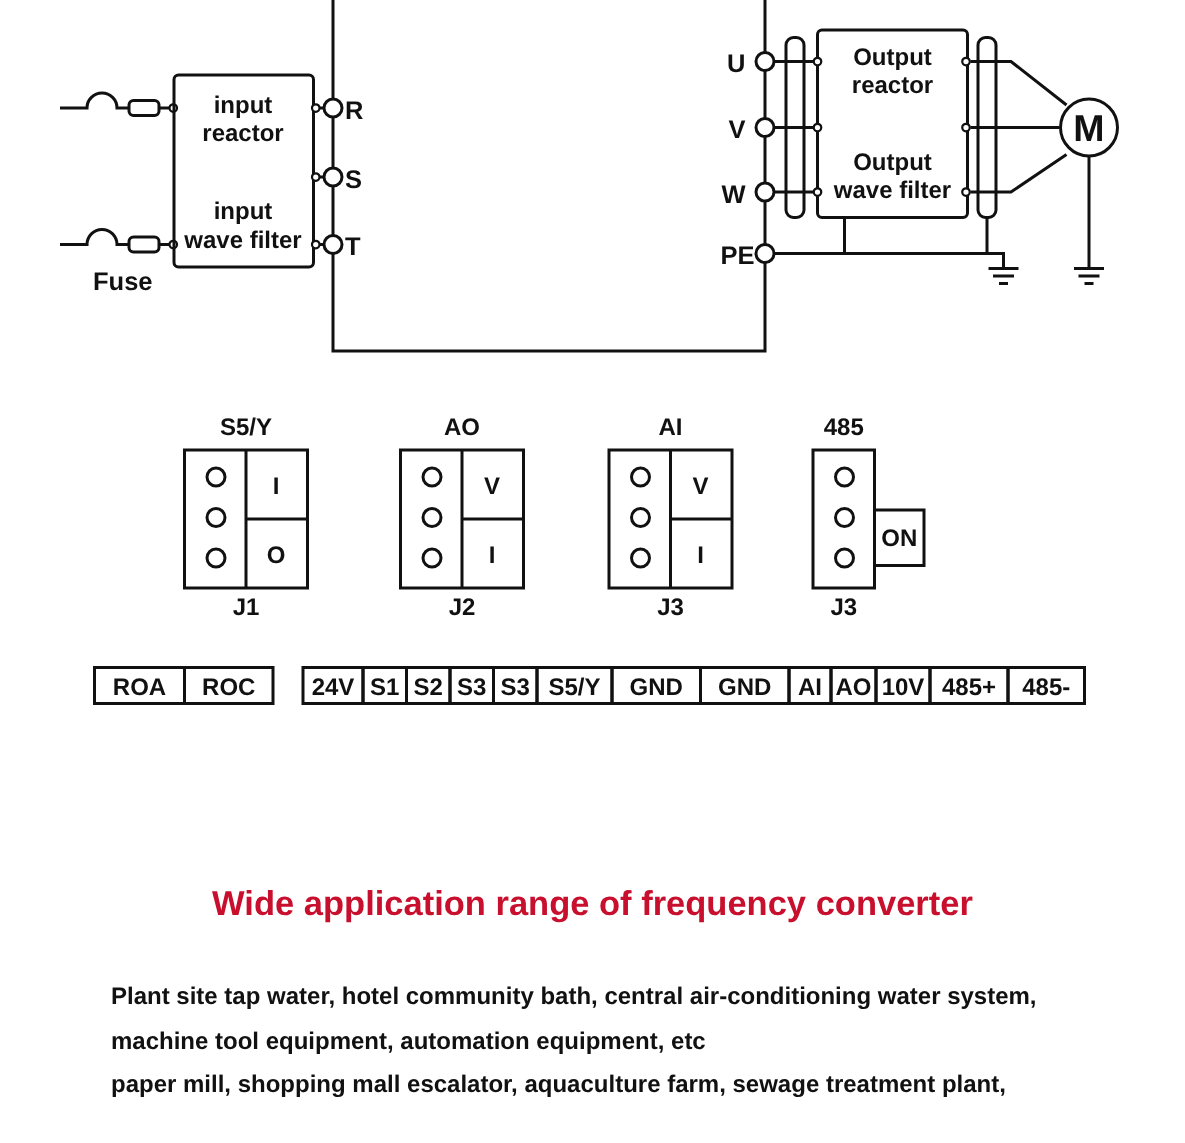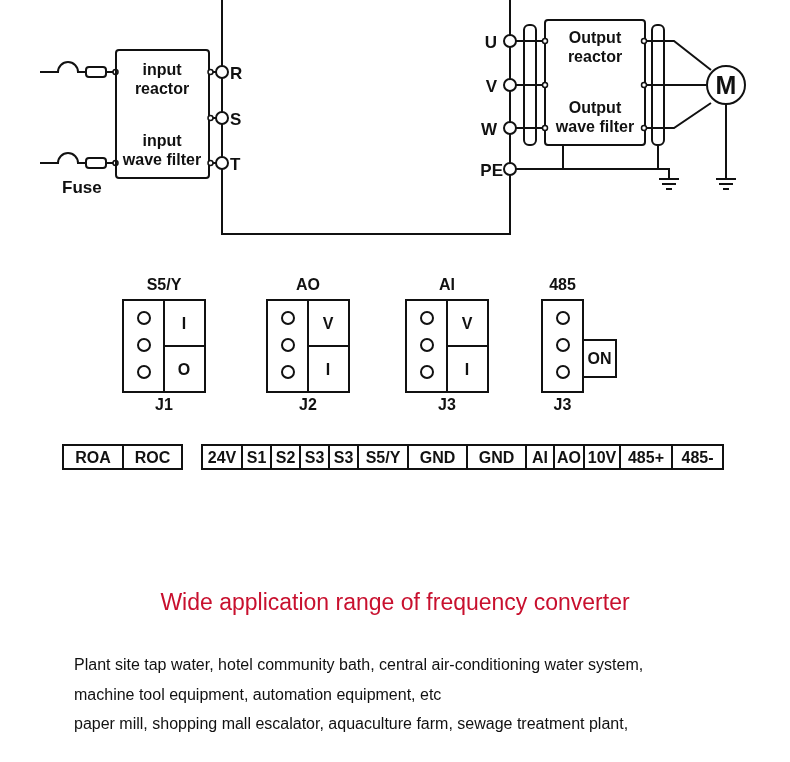"Wide application range of frequency" .title { font-weight: normal -> bold }
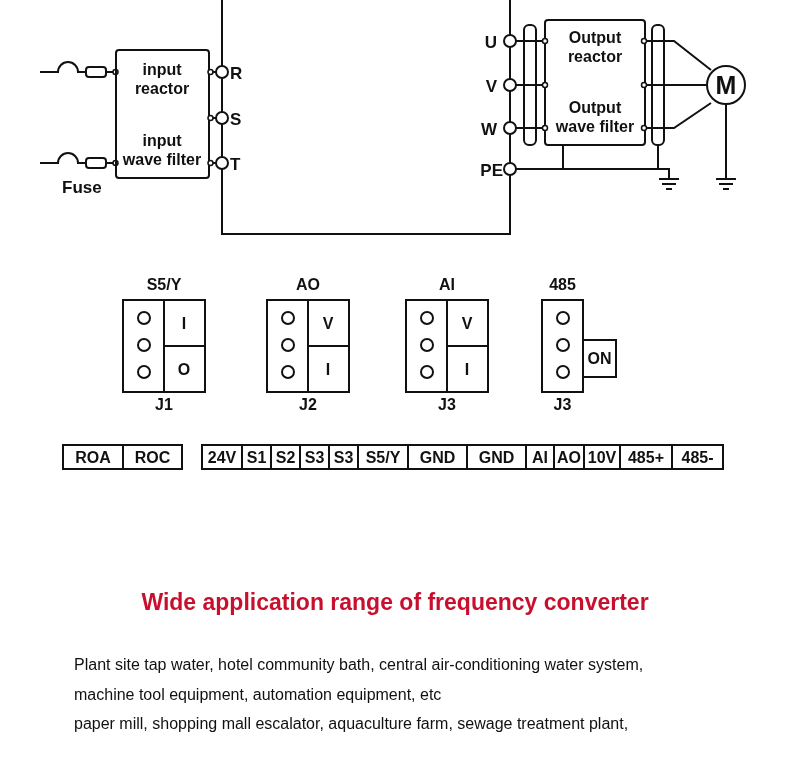"Plant site tap water, hotel" .desc { font-weight: none -> bold }
